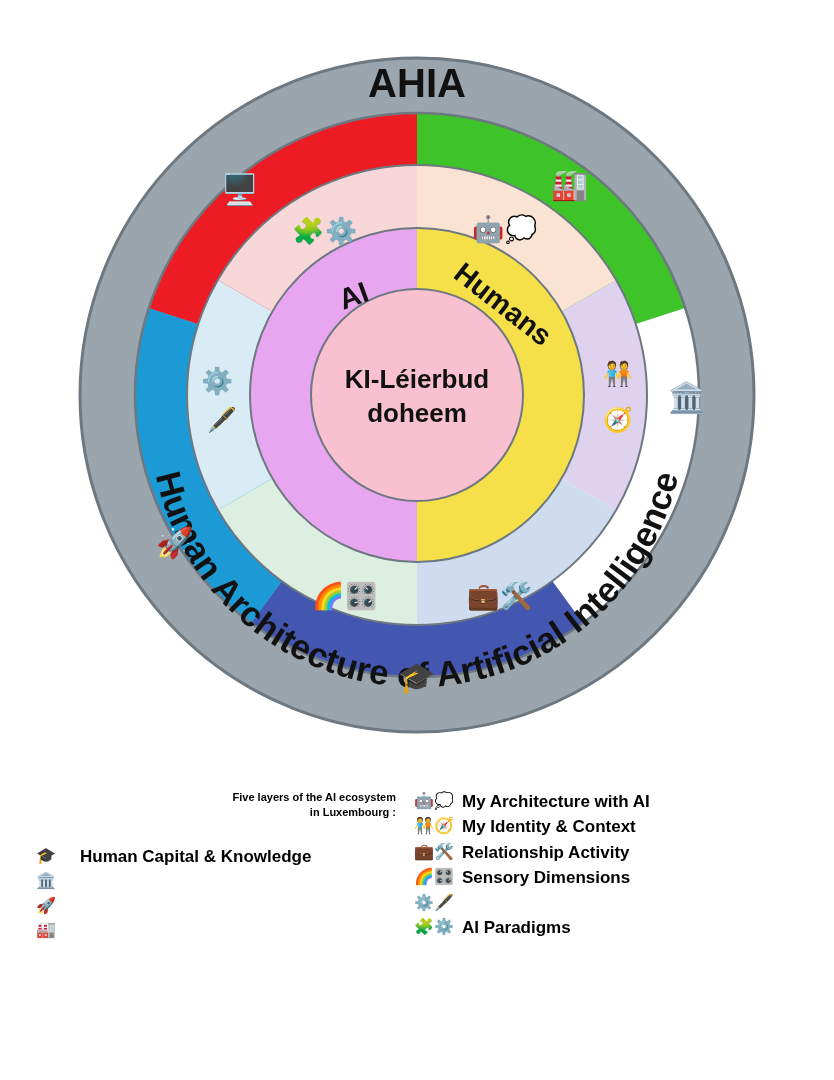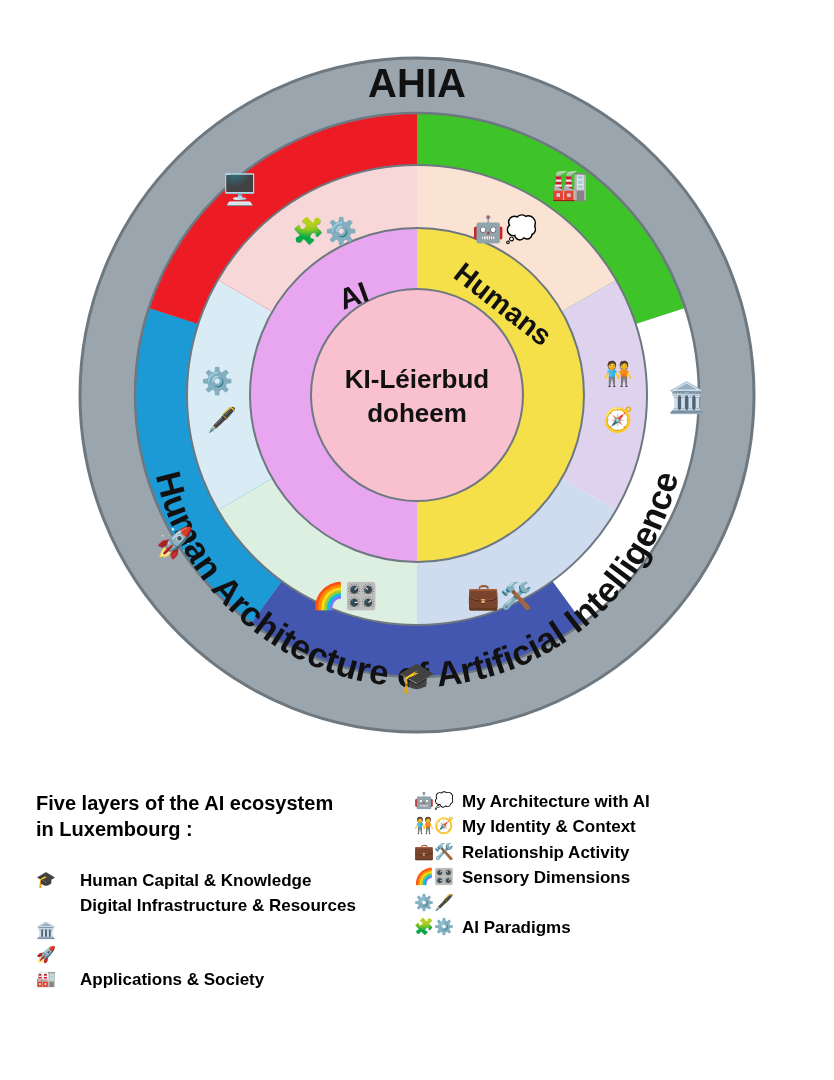"Five layers of the AI" .legend-title { font-size: 20px -> 11px; text-align: none -> right }
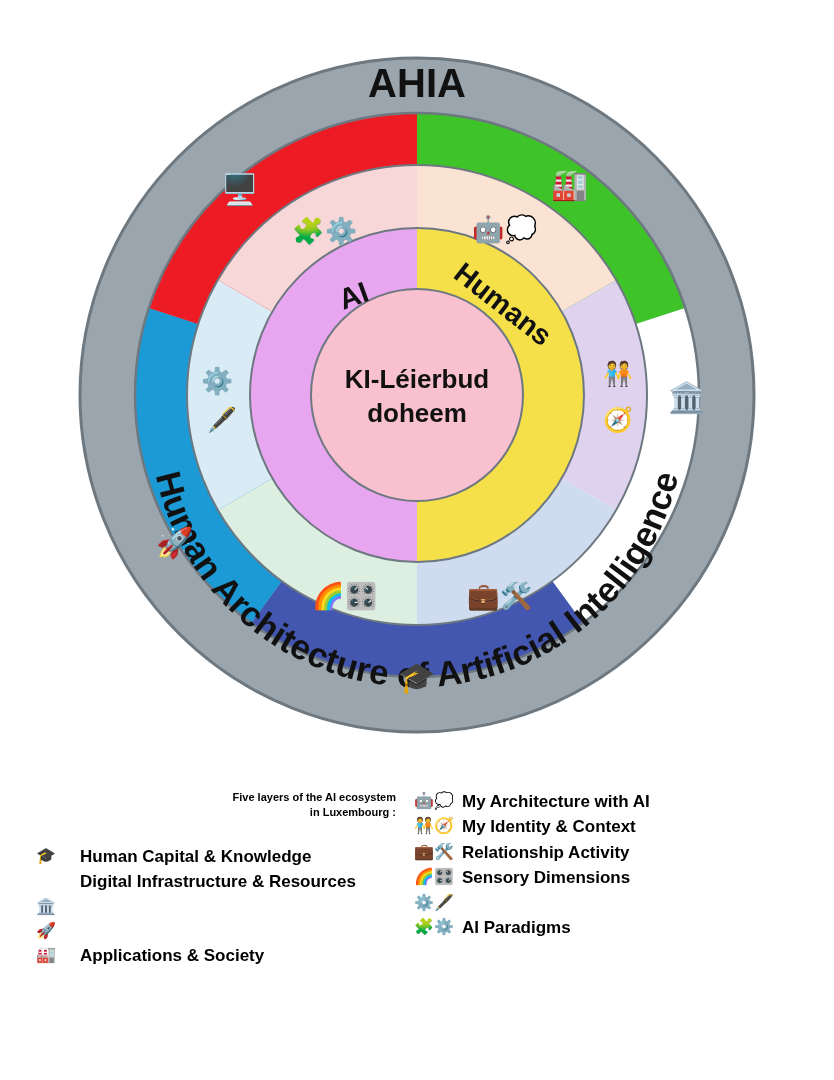"Digital Infrastructure & Resources" li.no-ico { html: <li> <span></span> <span>Digital Infrastructure &amp; Resources</span> </li> -> none }
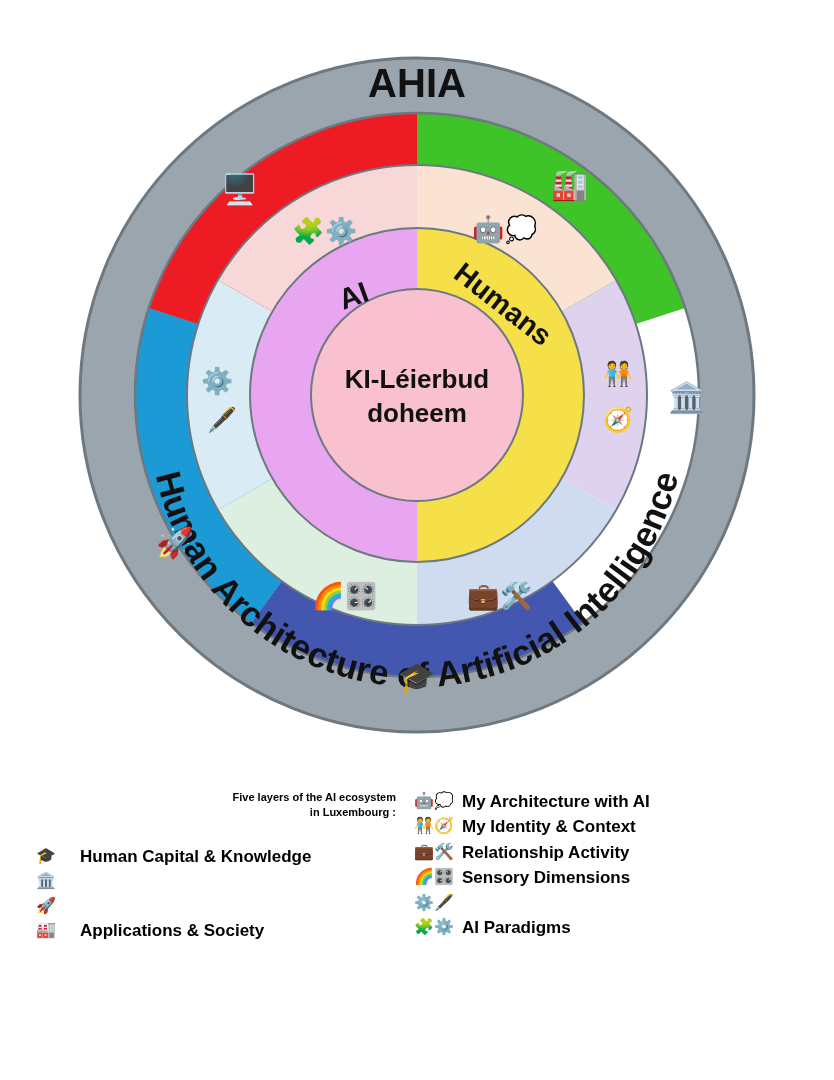"Applications & Society" span.legend-txt { html: <span>Applications &amp; Society</span> -> none }
